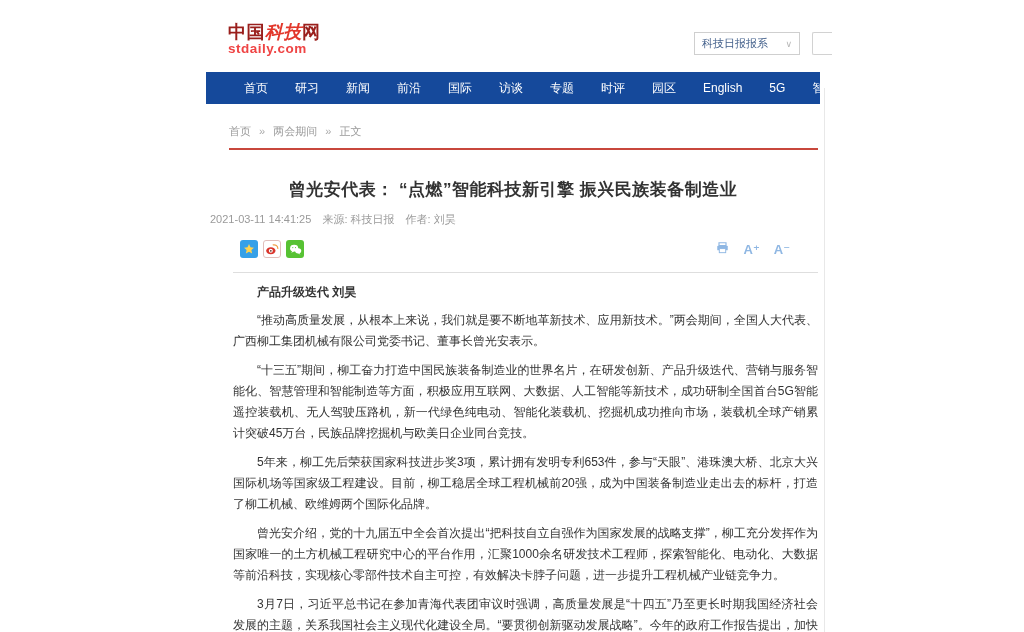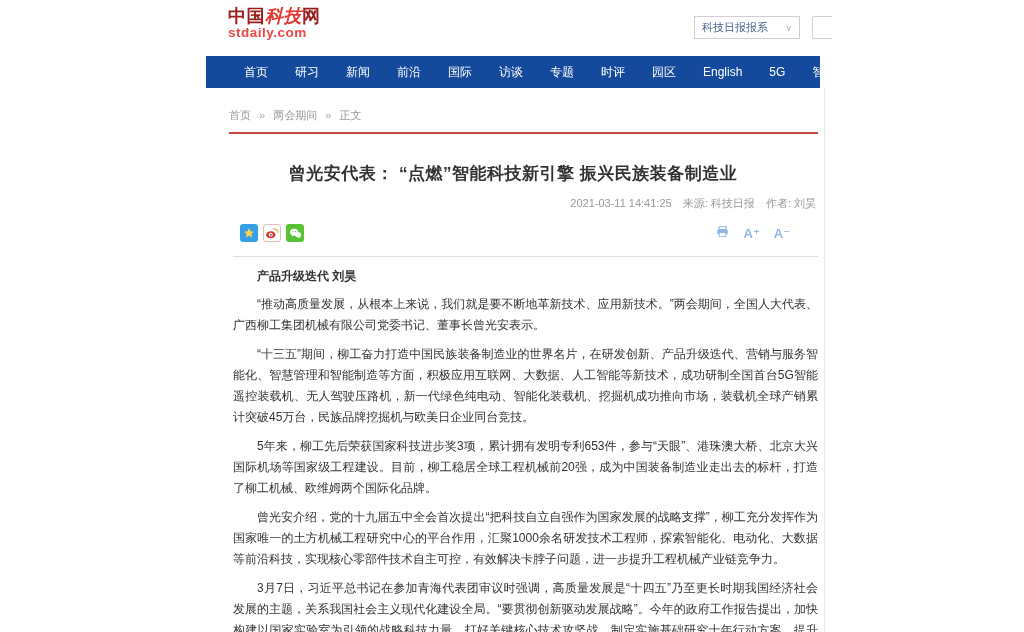"中国科技网" .site-header { margin-top: none -> 16px }
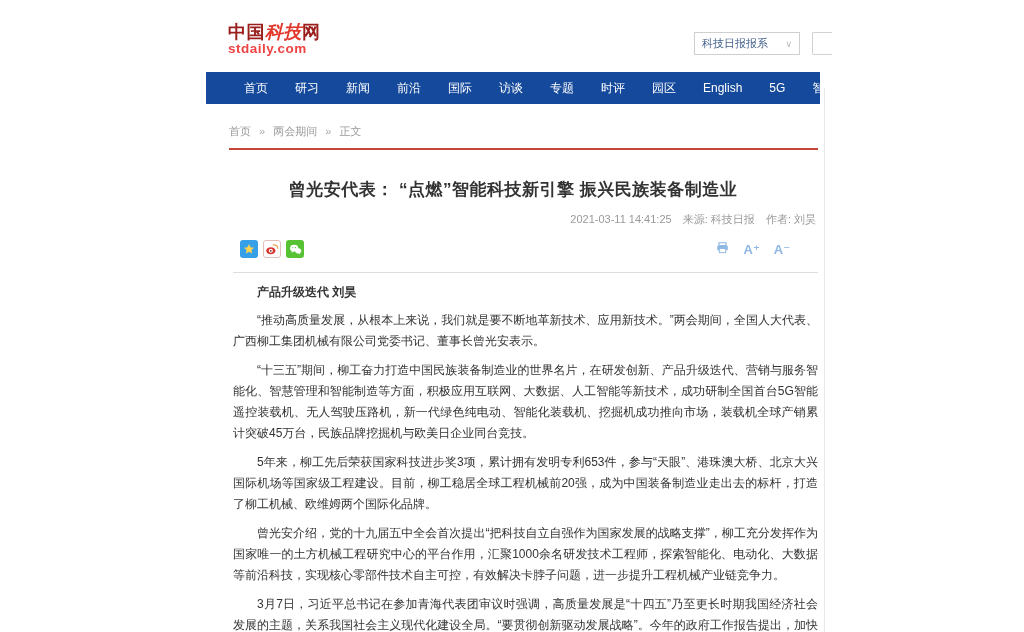"2021-03-11 14:41:25 来源: 科技日报 作者:" .art-meta { text-align: right -> left }
